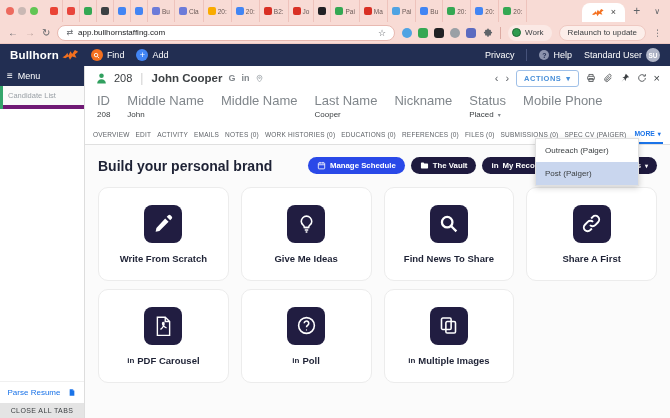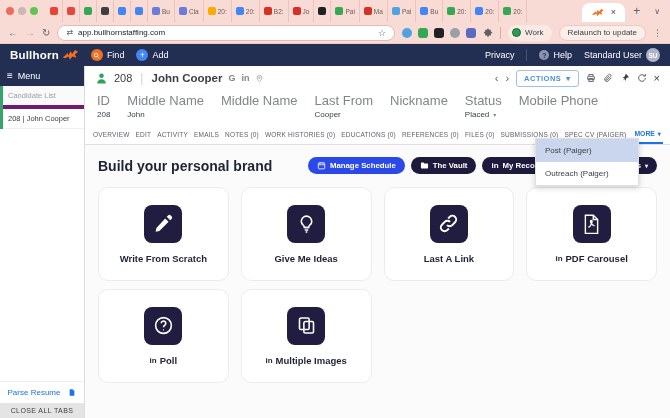"Last From" div.lbl { text: From -> Name }
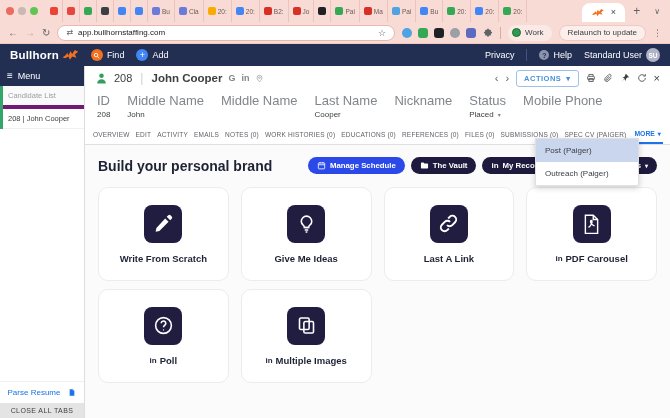"208 | John Cooper" div.side-item { html: <div>208 | John Cooper</div> -> none }
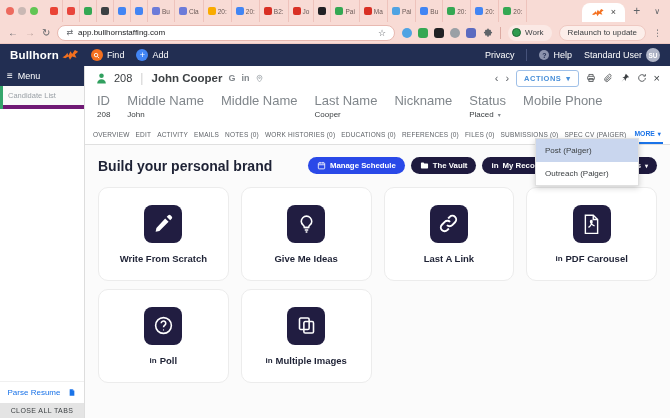"Post (Paiger)" div.dd-item { order: before "Outreach (Paiger)" -> after "Outreach (Paiger)" }
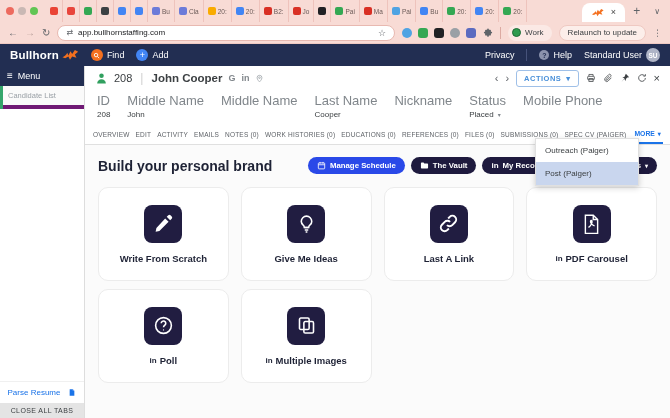"Find News To Share" div.card { html: none -> <div> <div> <svg> <circle></circle> <path></path> </svg> </div> <div> <span>Find News To Share</span> </div> </div> }
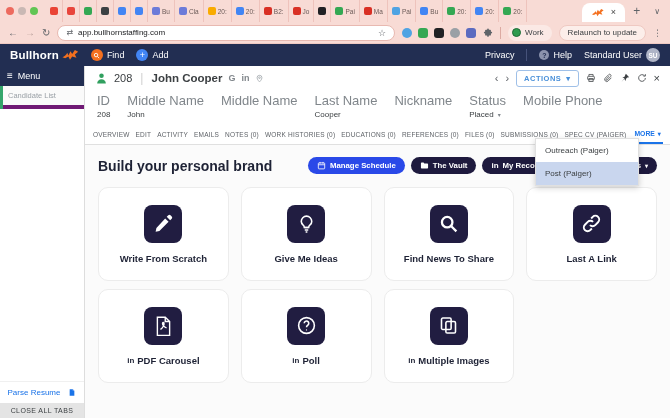"Last A Link" span { text: Last A Link -> Share A First }
